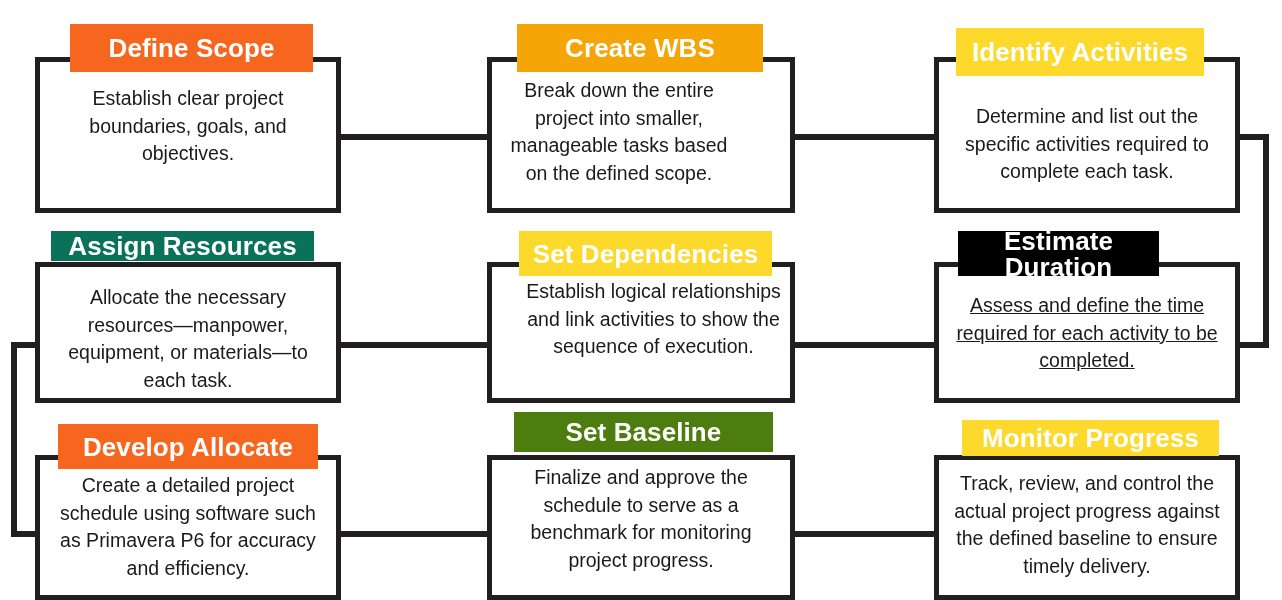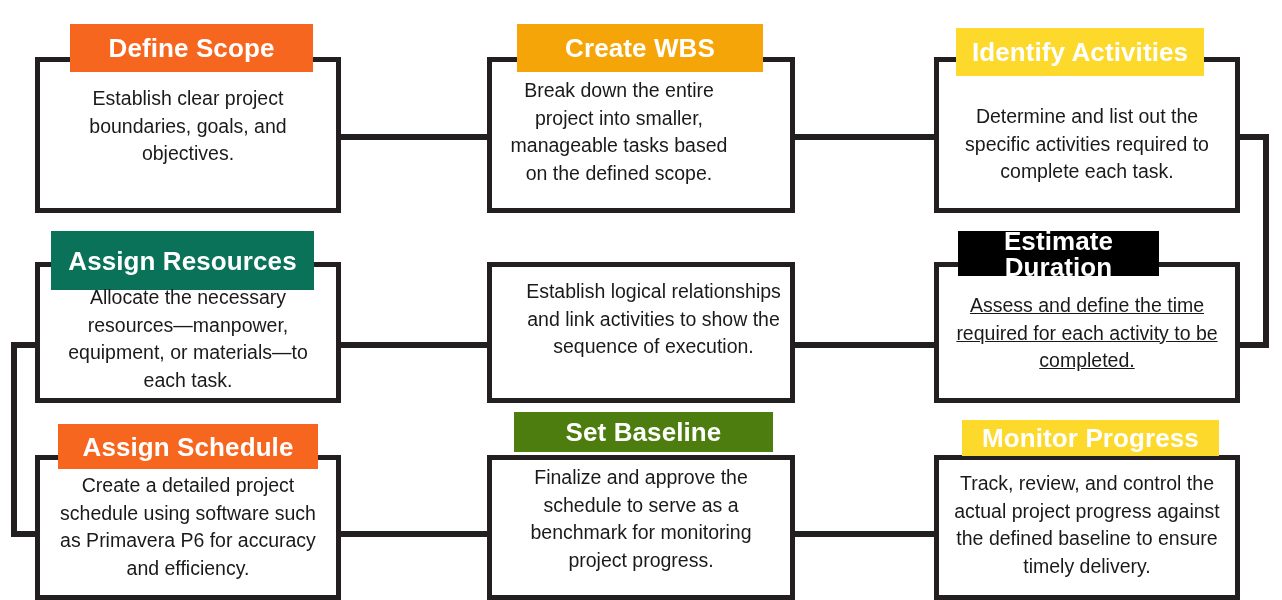"Assign Resources" div.hdr { height: 59px -> 30px }
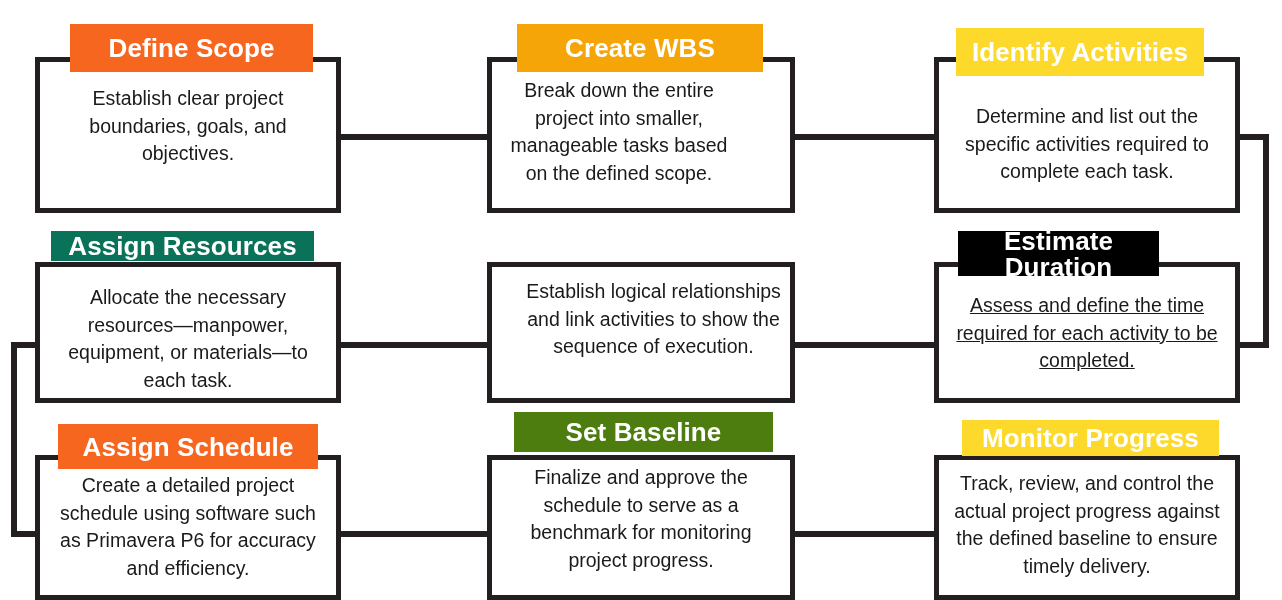"Set Dependencies" div.hdr { html: none -> <div>Set Dependencies</div> }
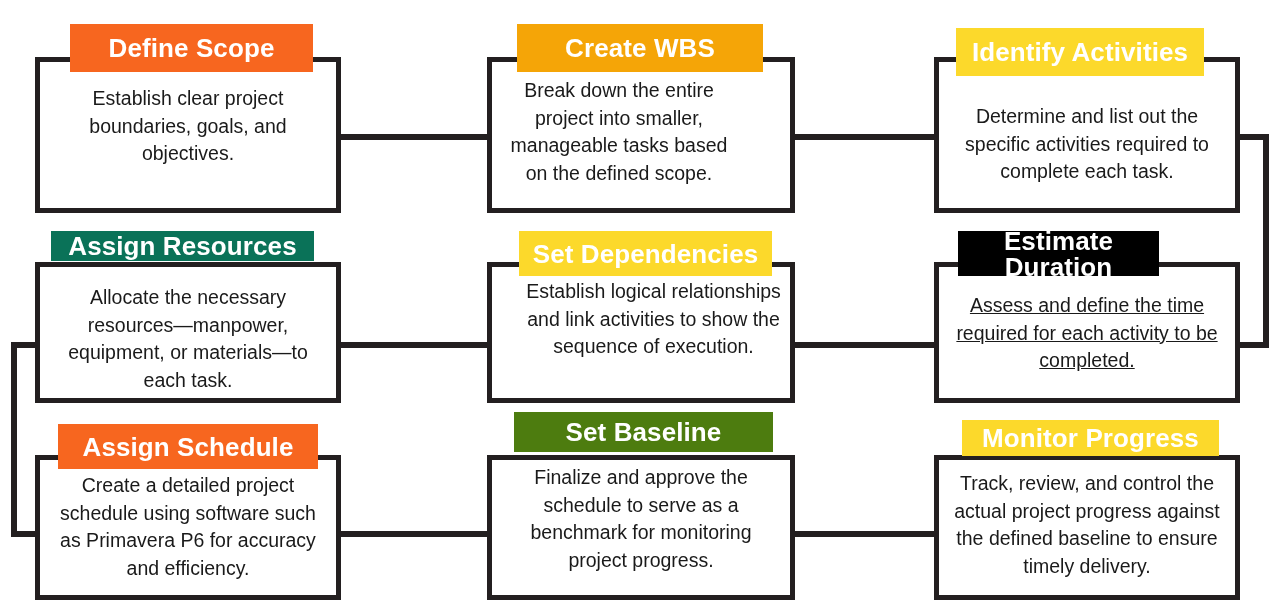"Assign Schedule" div.hdr { text: Assign Schedule -> Develop Allocate }
